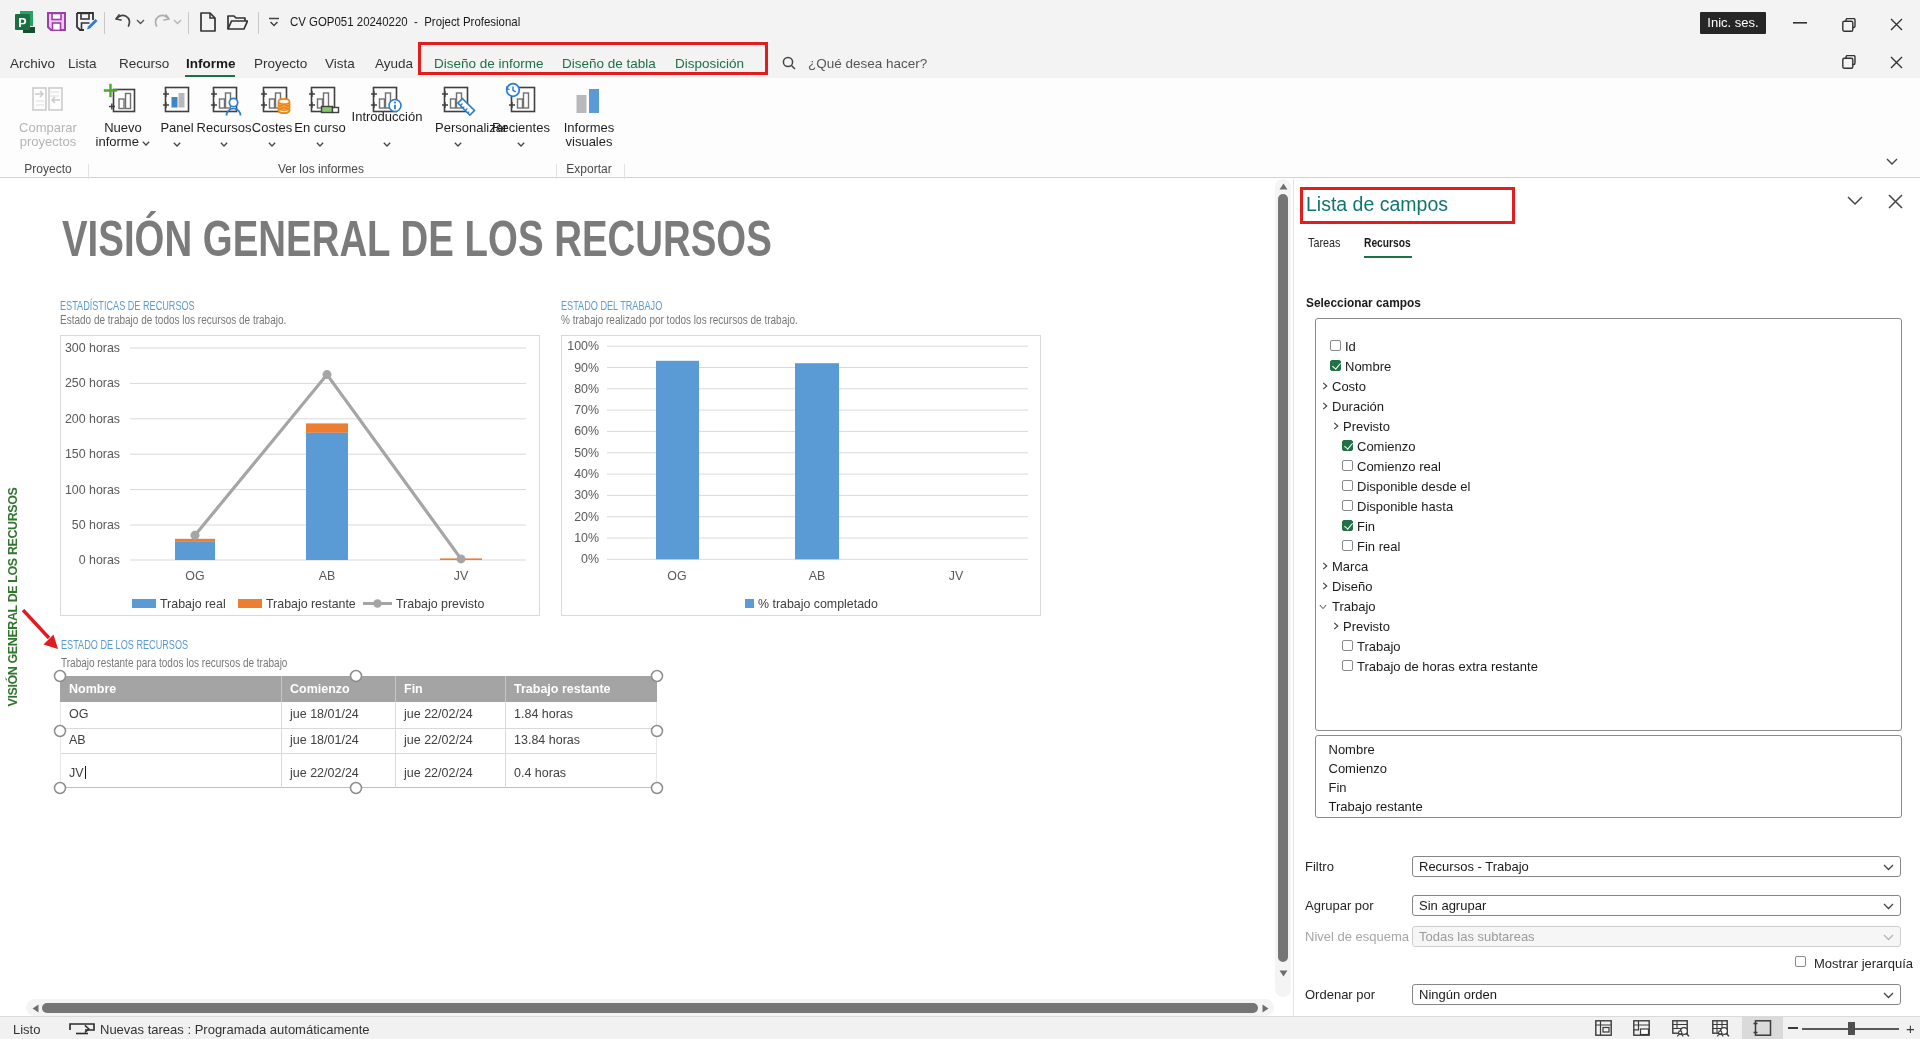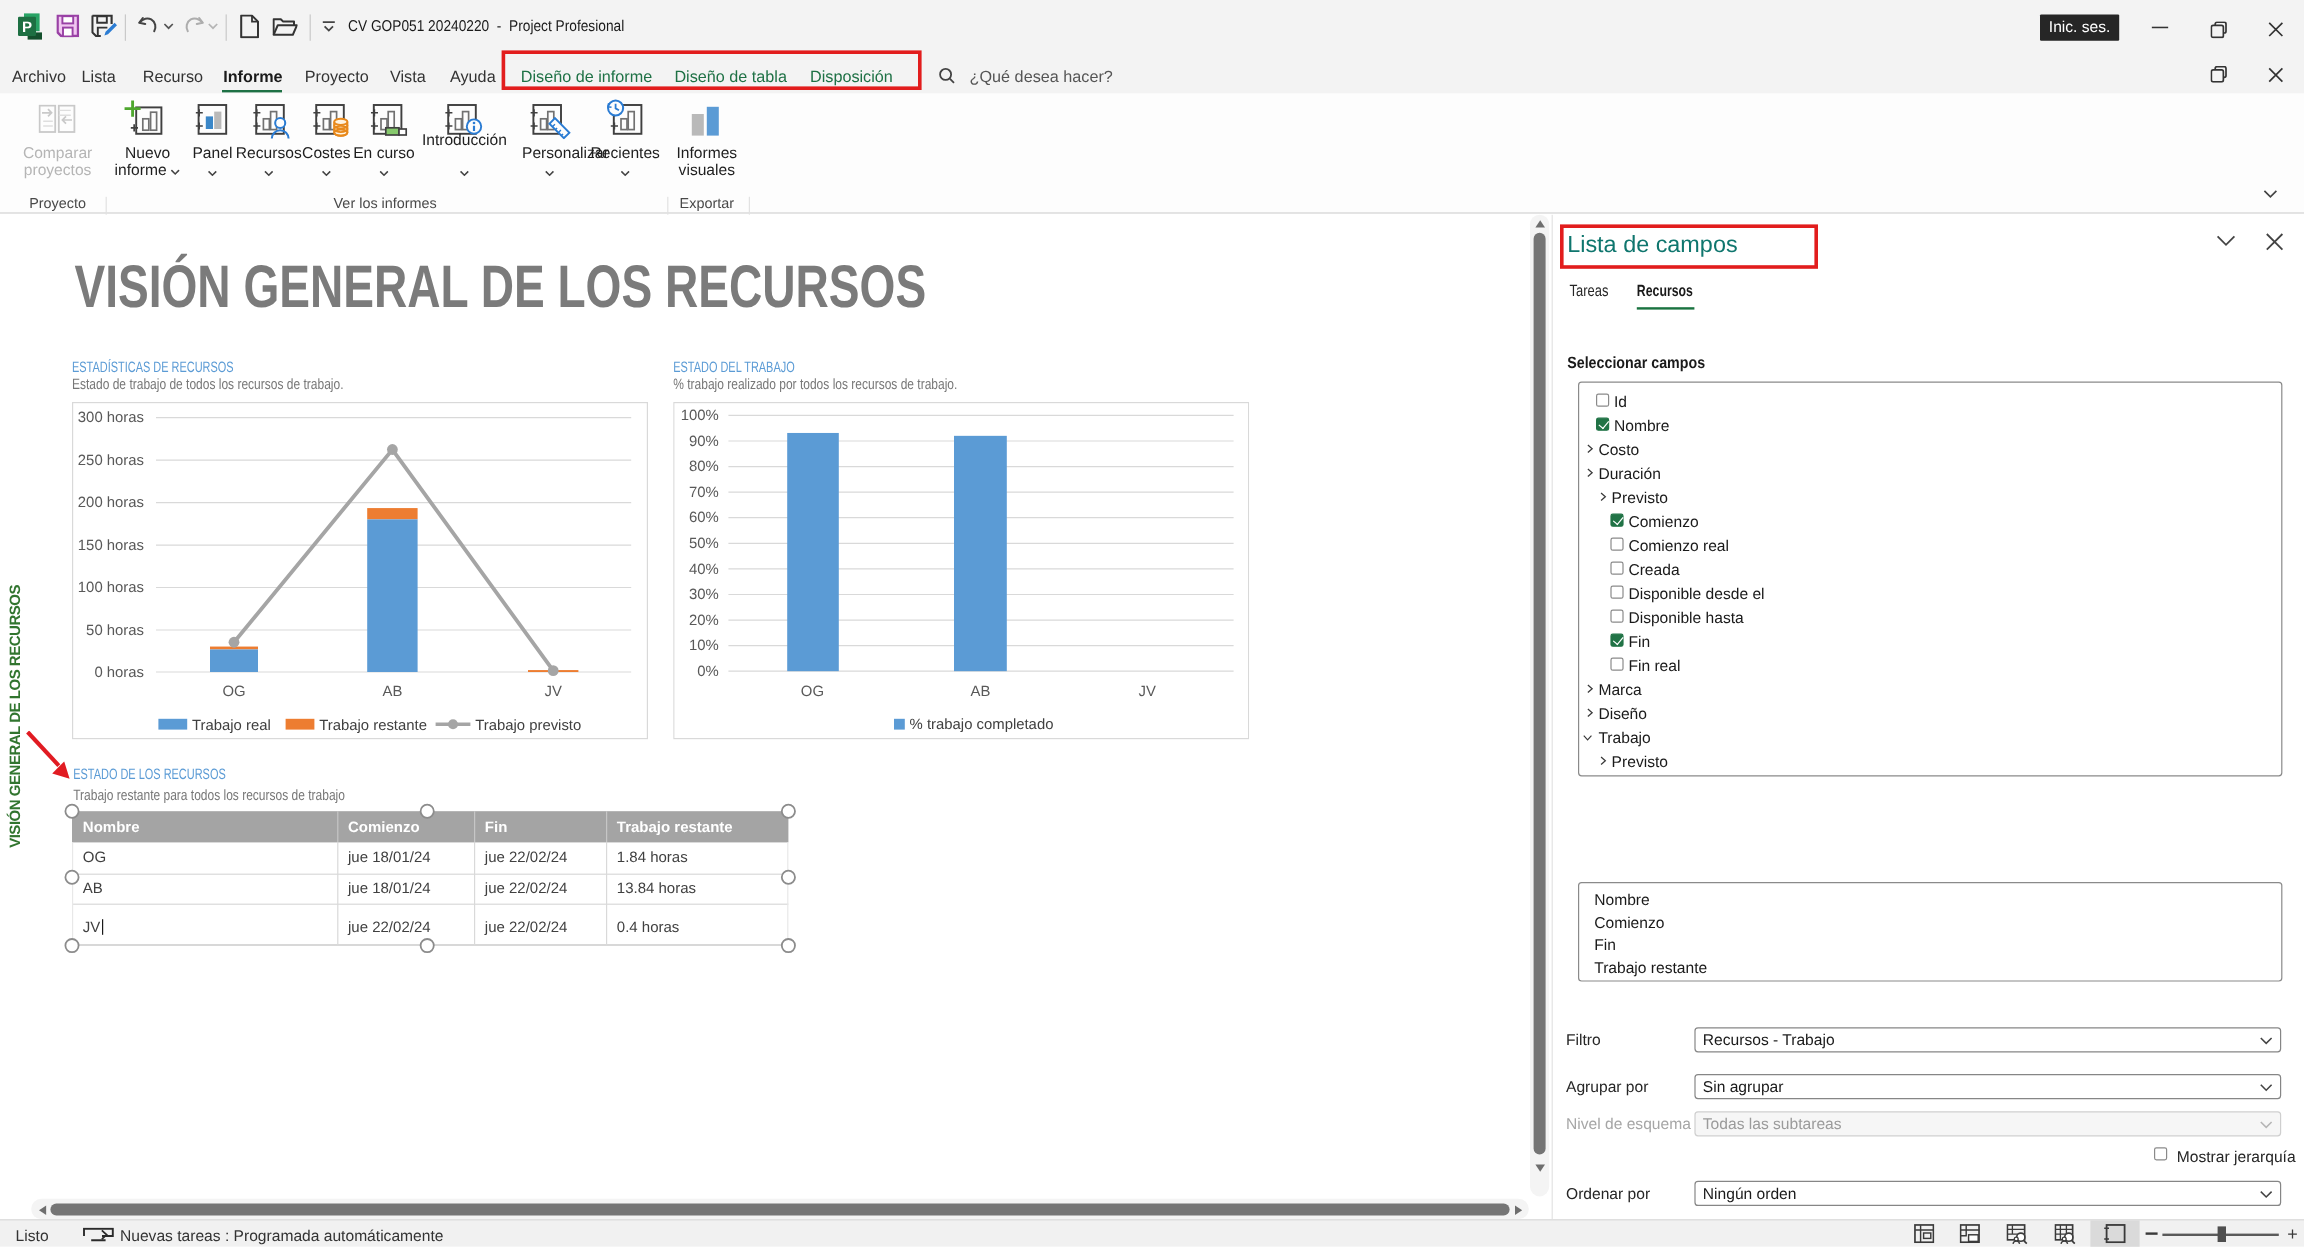"Id" div.listbox { height: 329px -> 413px; padding-top: 6px -> 18px }
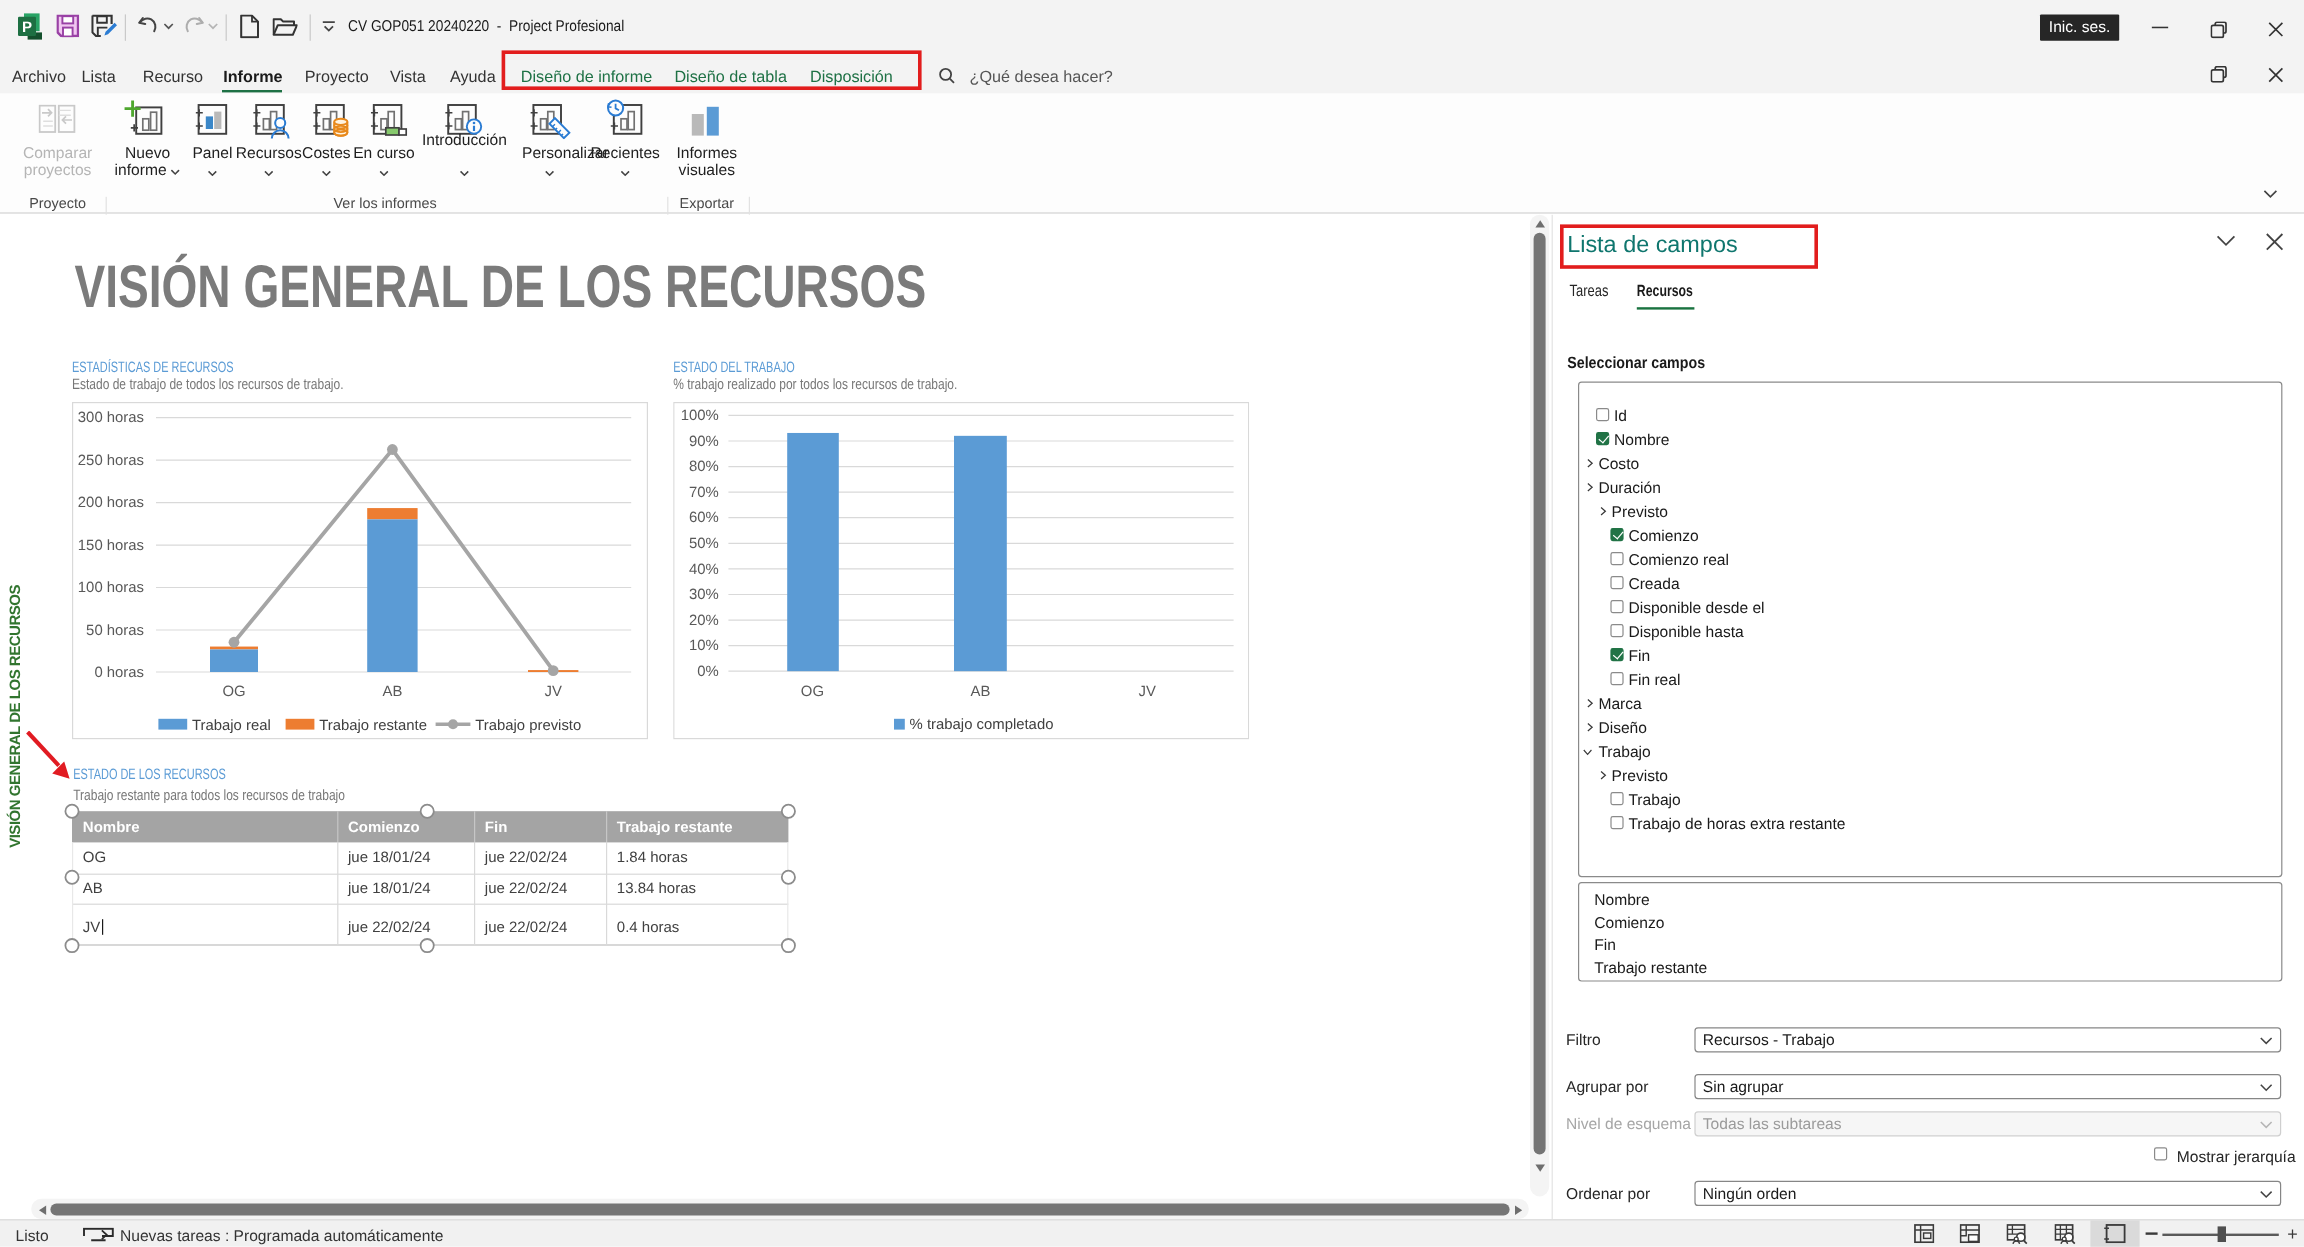"Creada" div.li { html: <div> <span></span> <span>Creada</span> </div> -> none }
